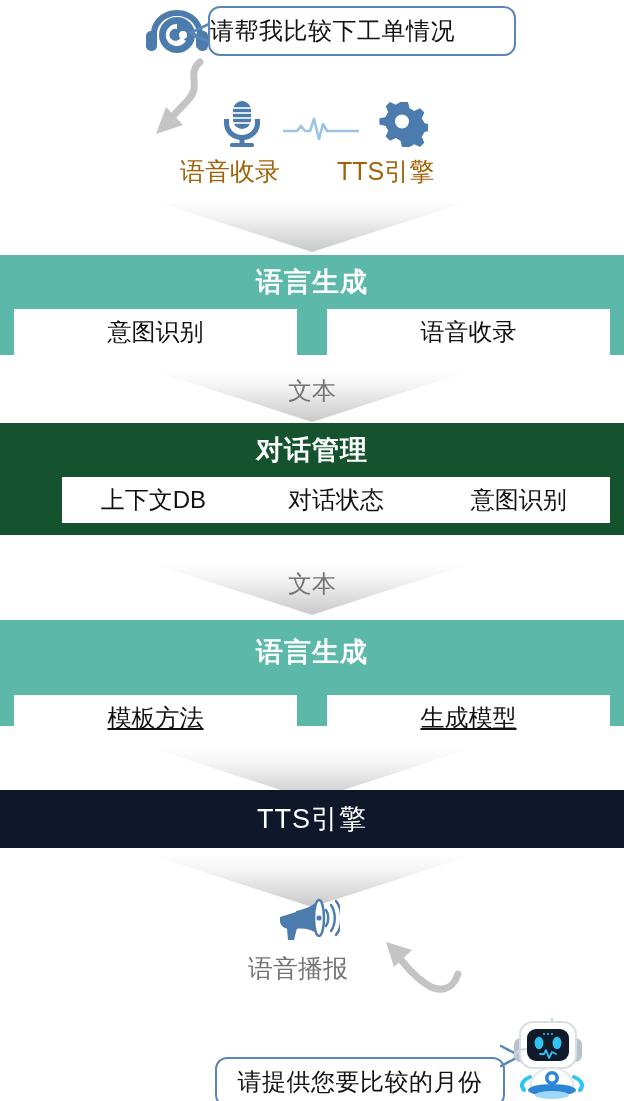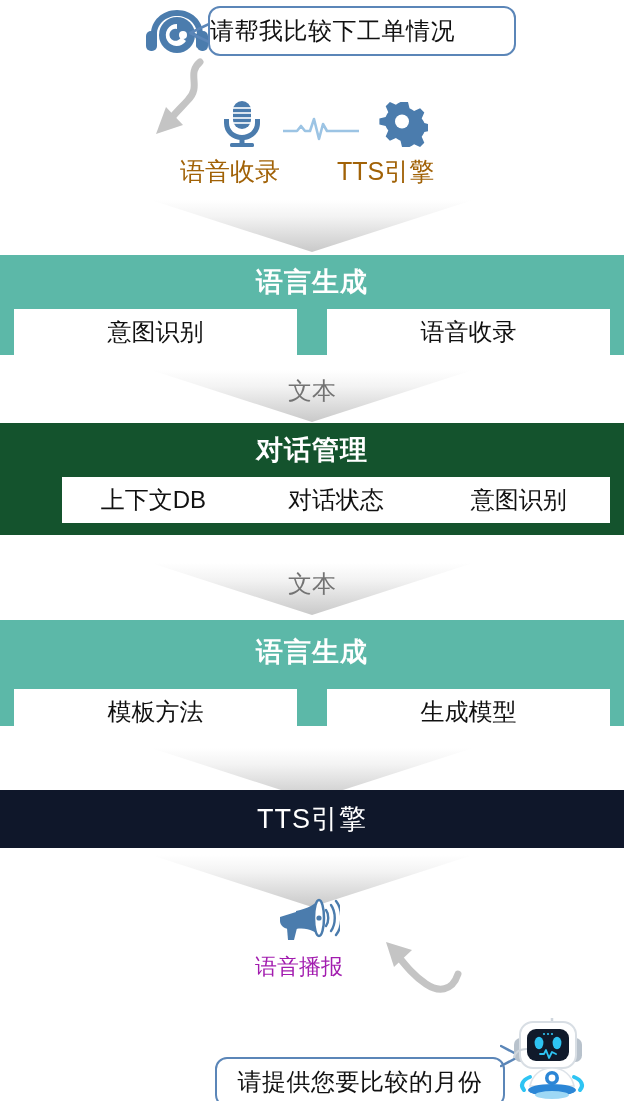"模板方法" #panel-nlg .row { margin-top: 19px -> 25px; text-decoration: none -> underline }
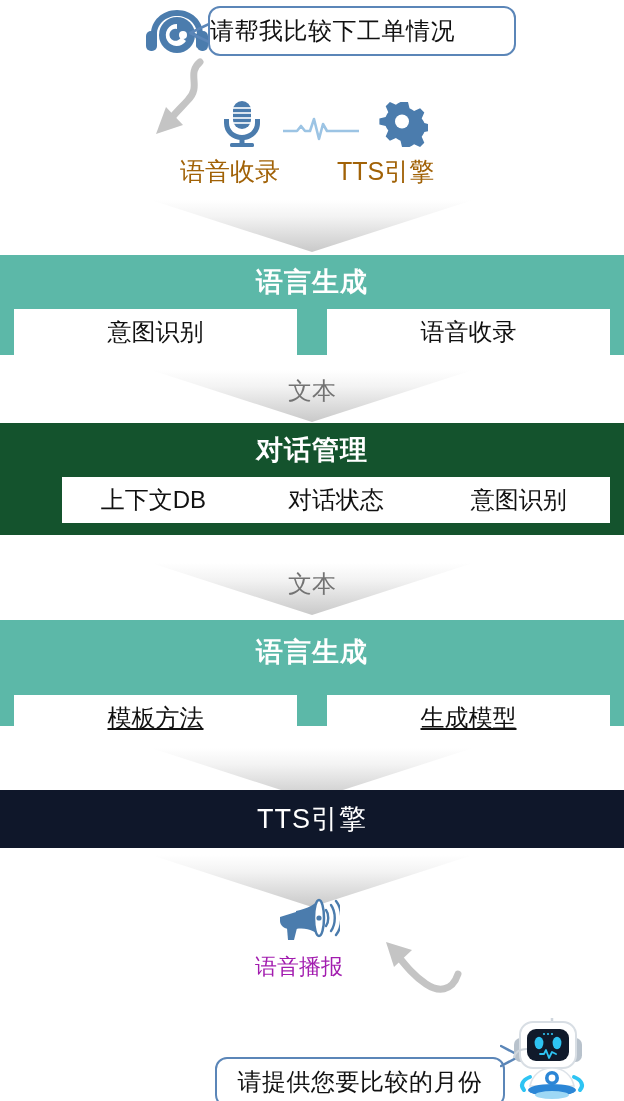"语音播报" #label-broadcast { color: #a21caf -> #737373; font-size: 22px -> 25px; left: 255px -> 248px }
